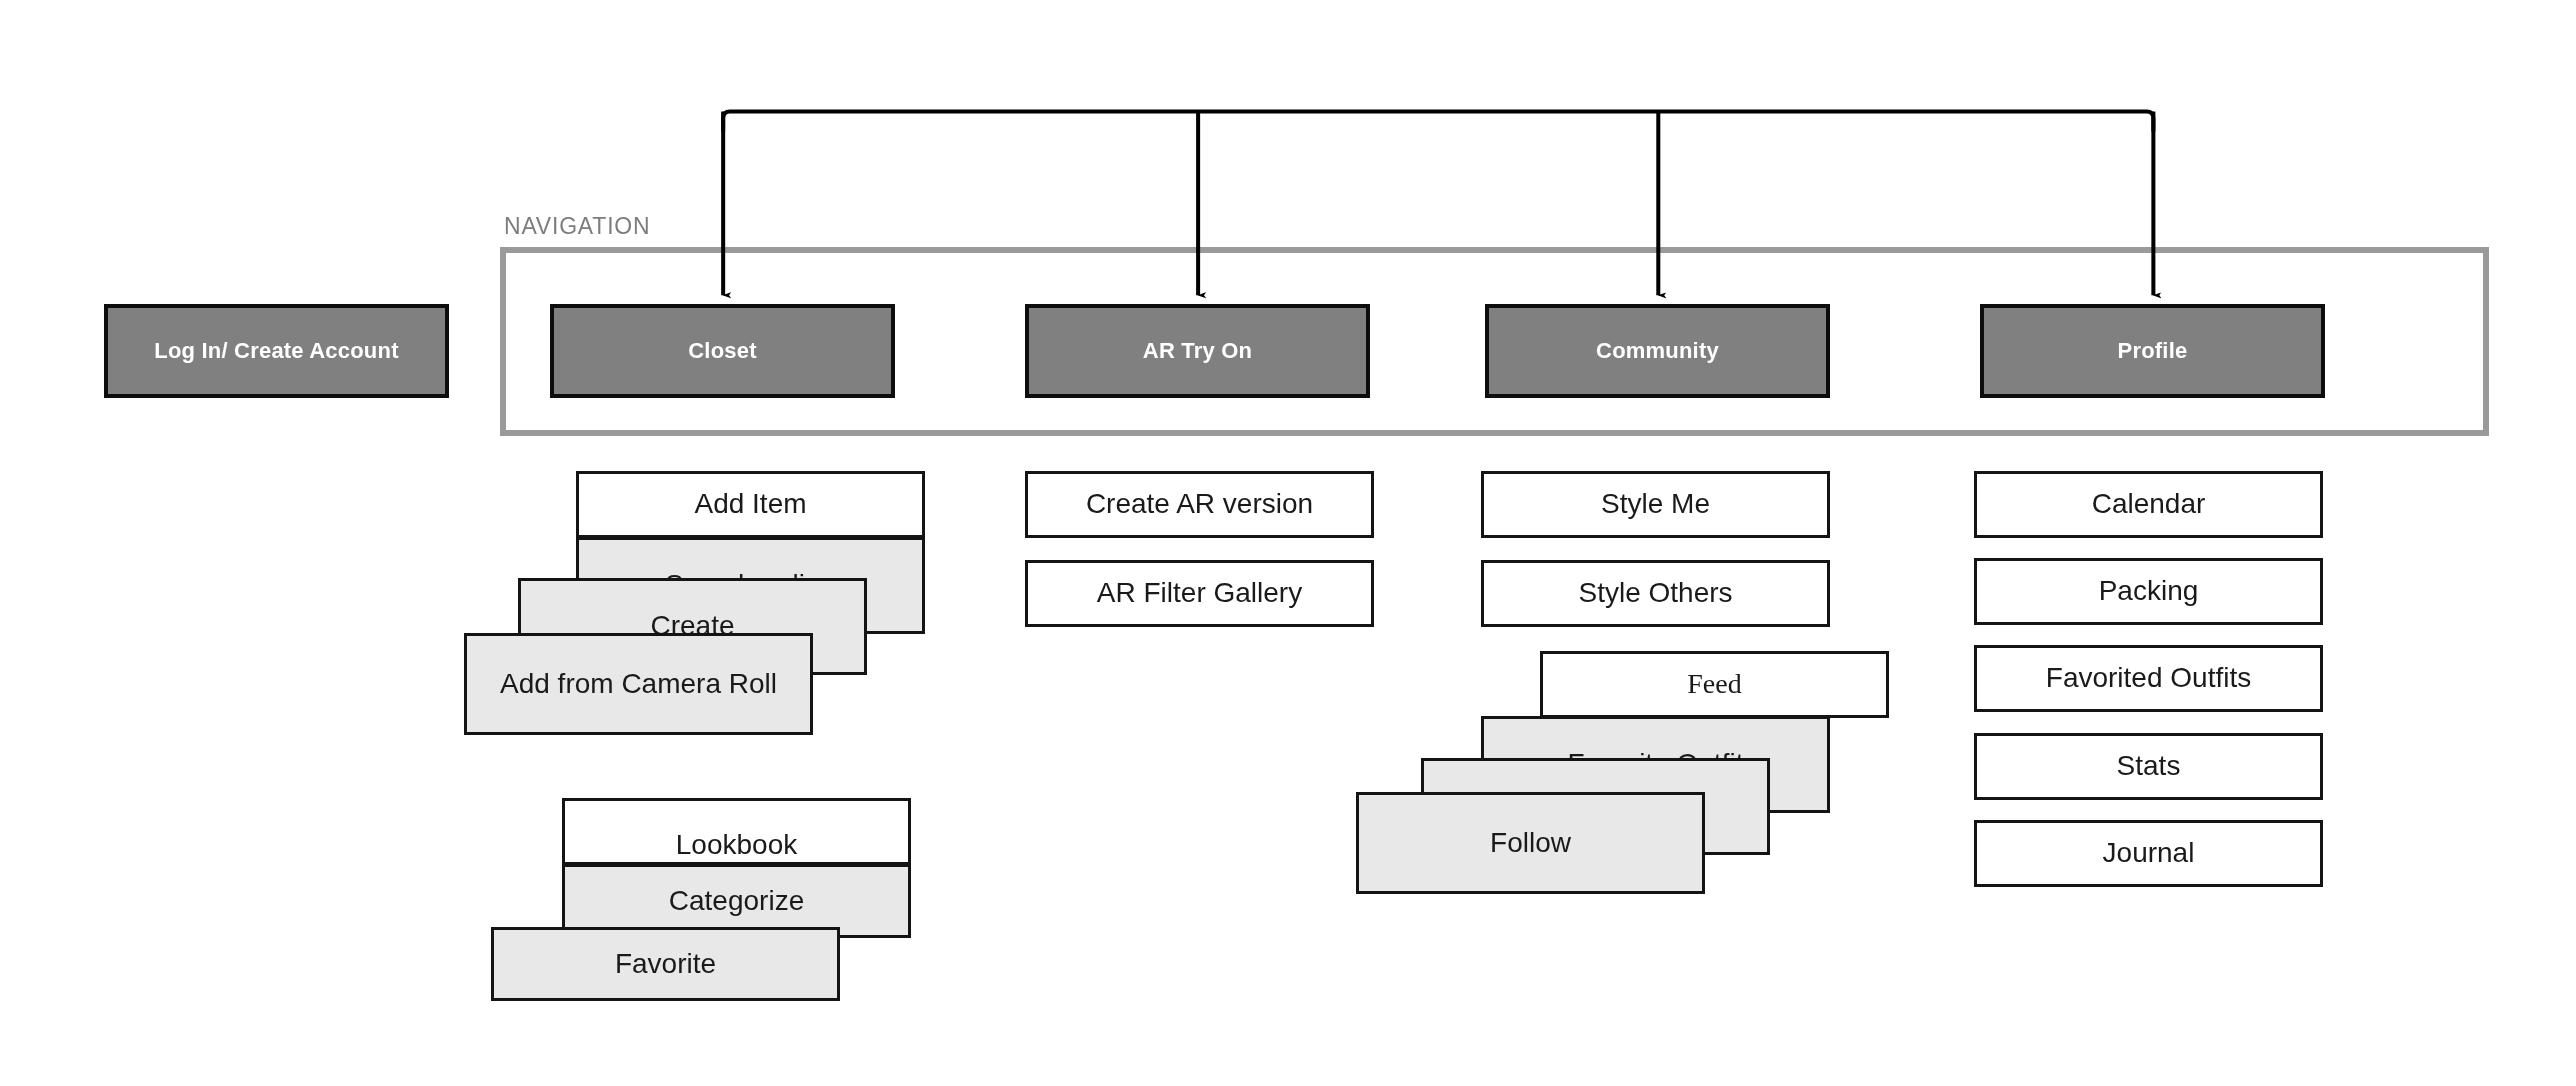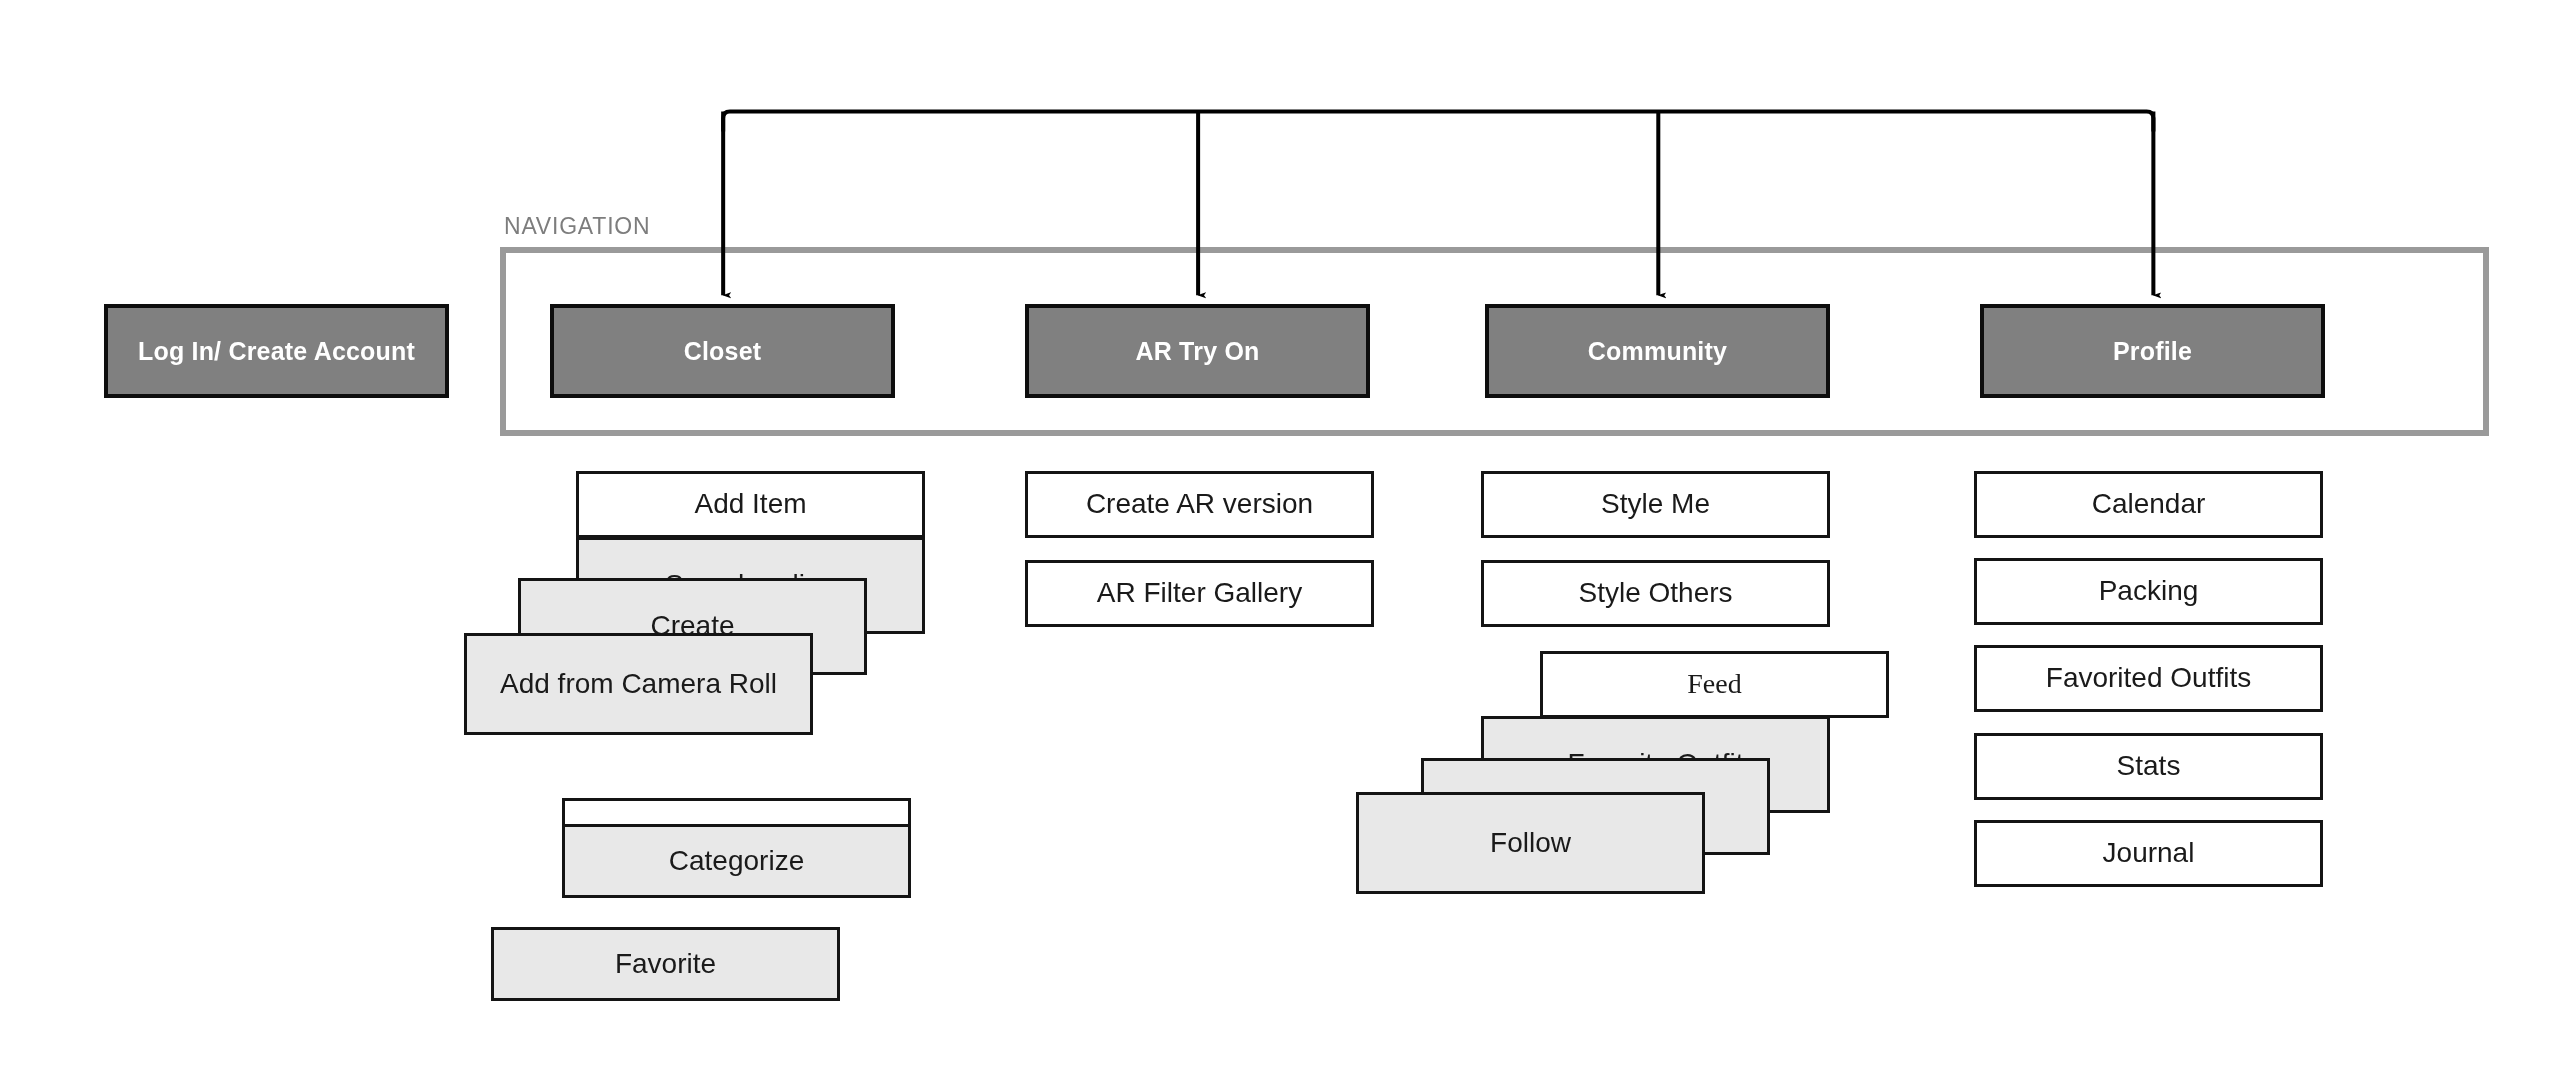"Log In/ Create Account" .node.primary { font-size: 25px -> 22px }
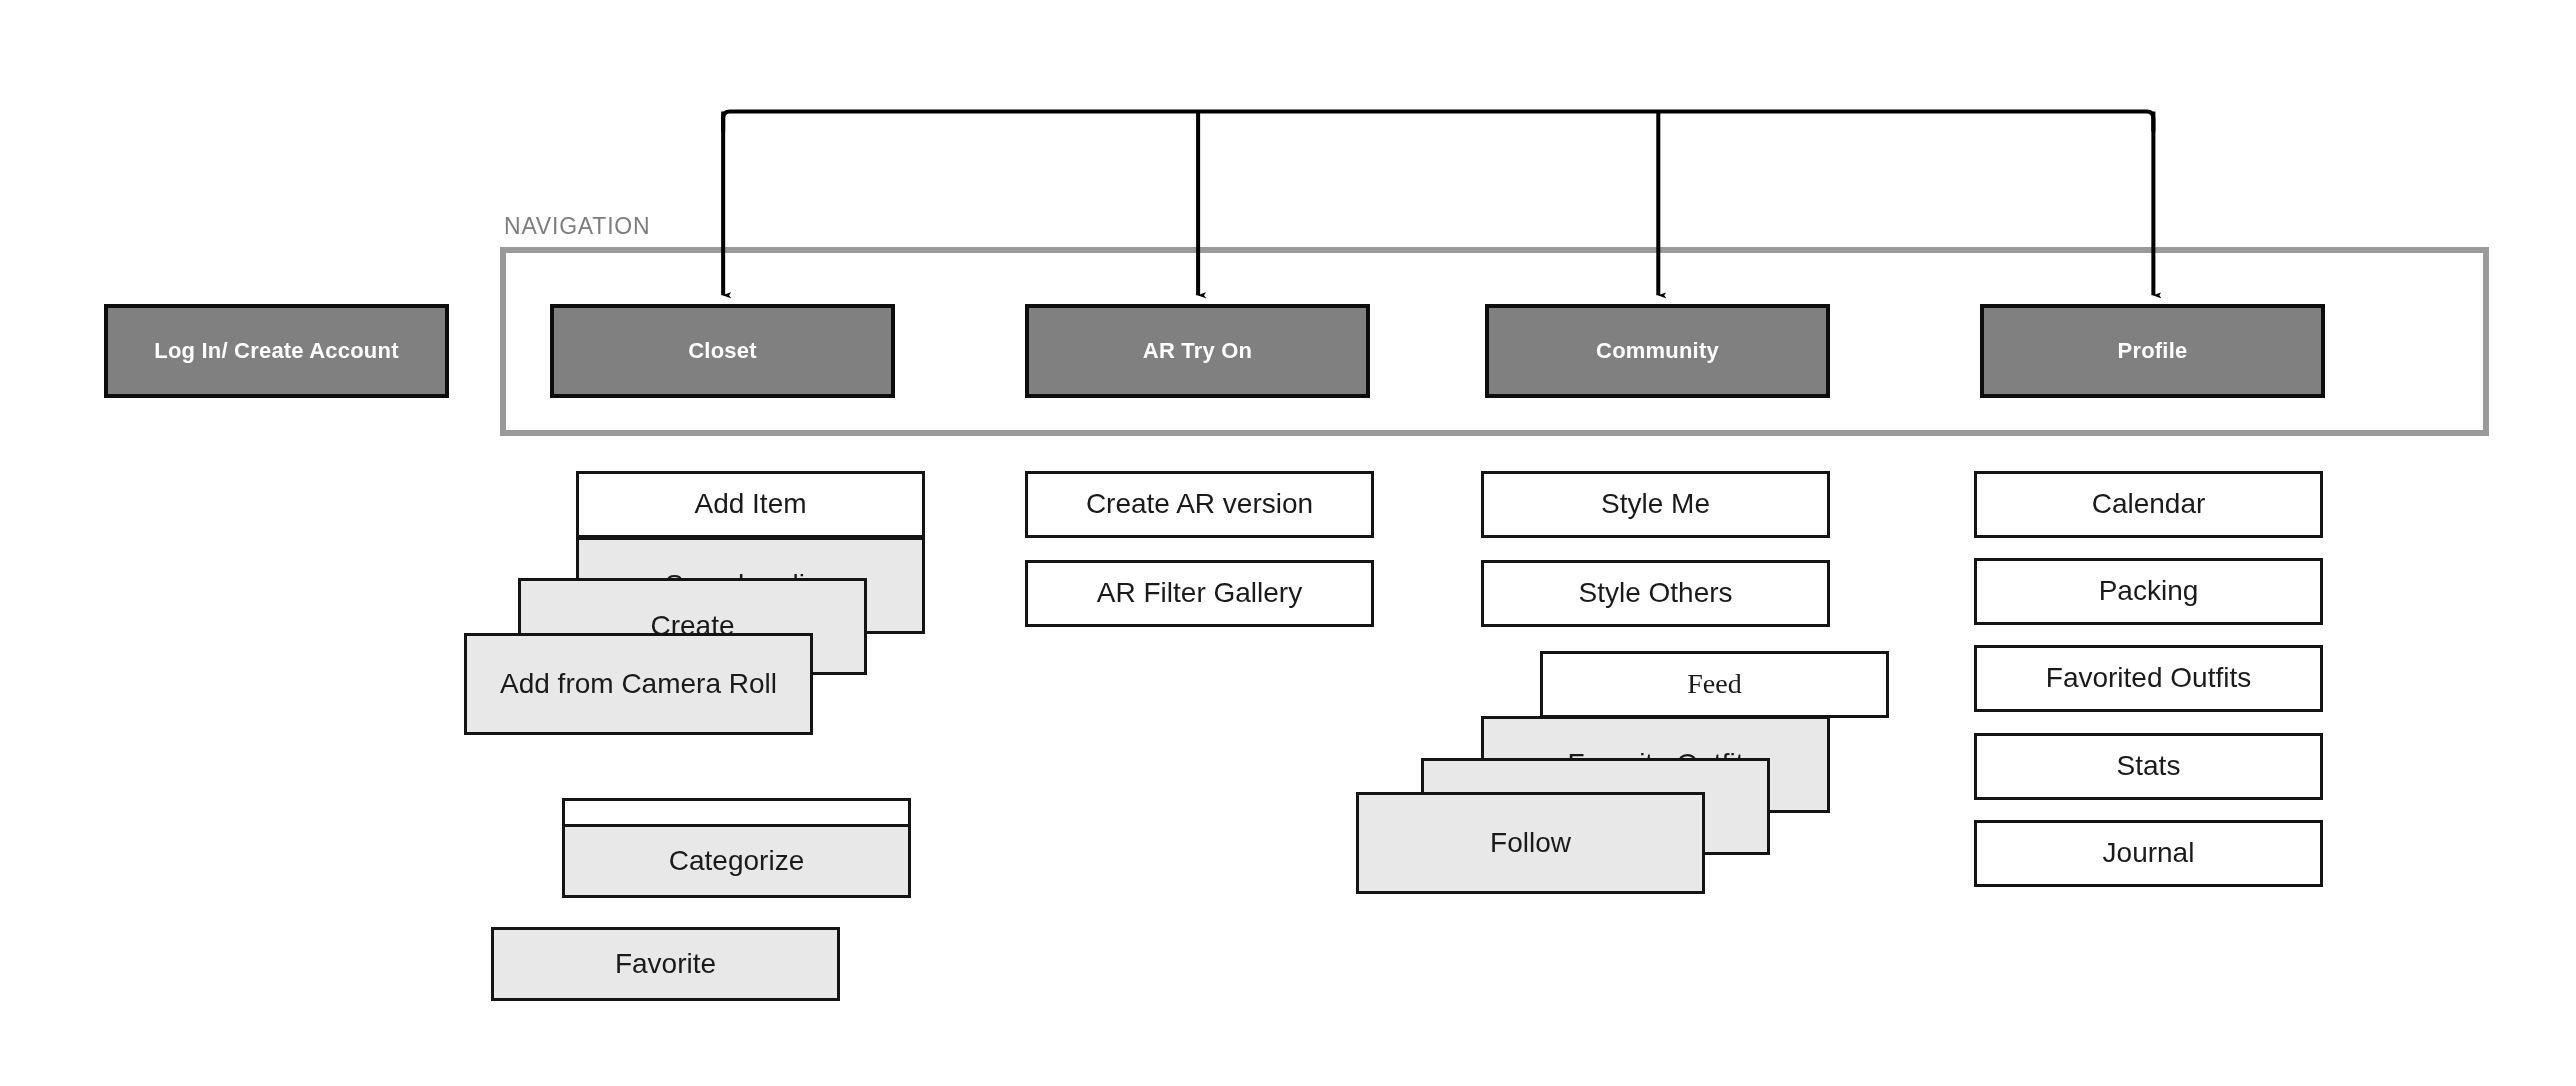"Categorize" div.node { top: 824px -> 864px }
